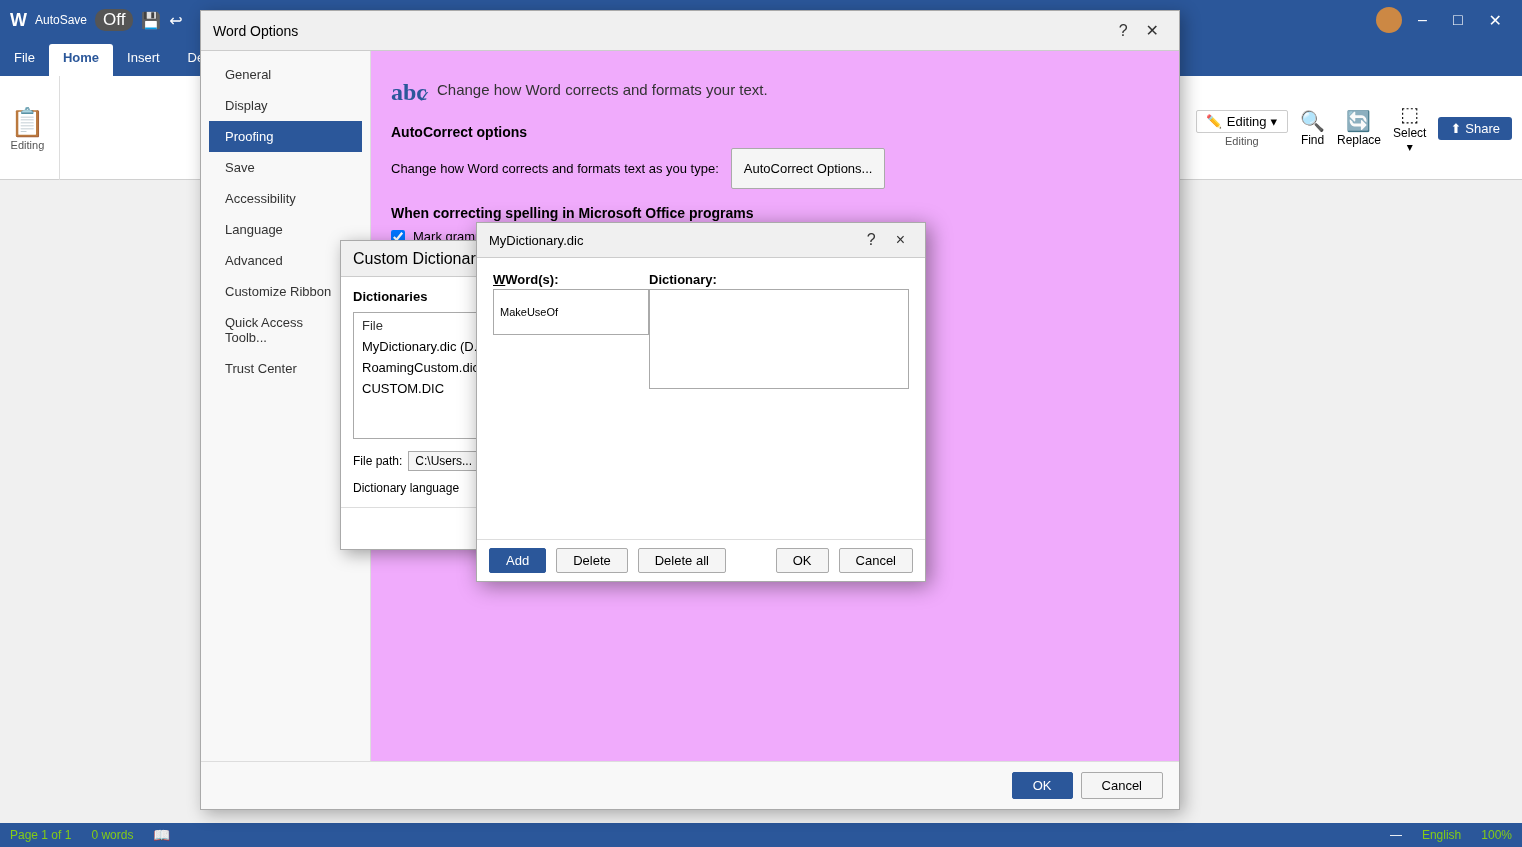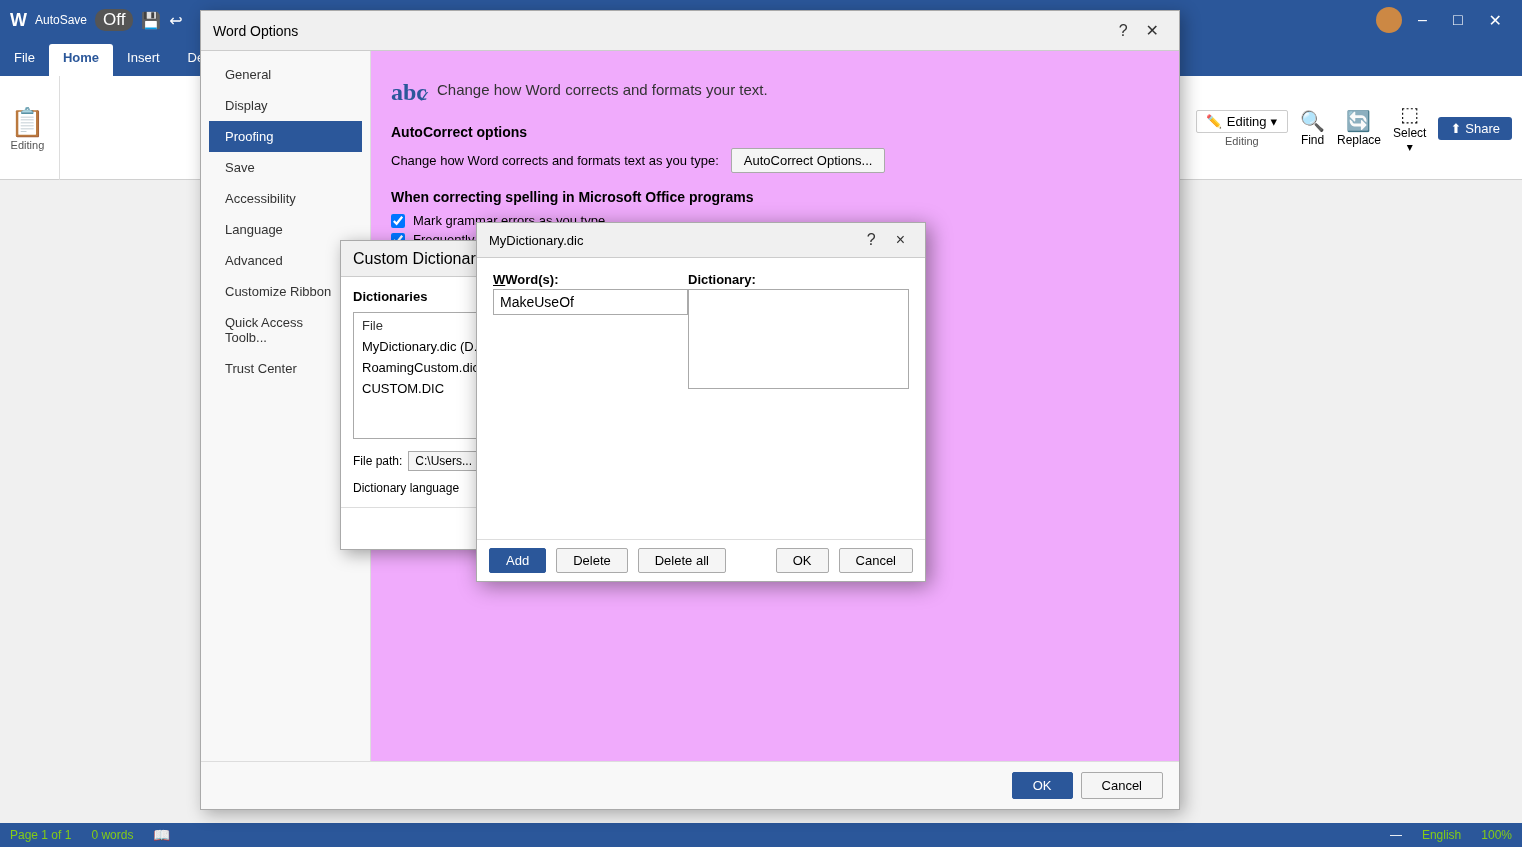"AutoCorrect Options..." .autocorrect-btn { padding: 4px 12px -> 12px 12px }
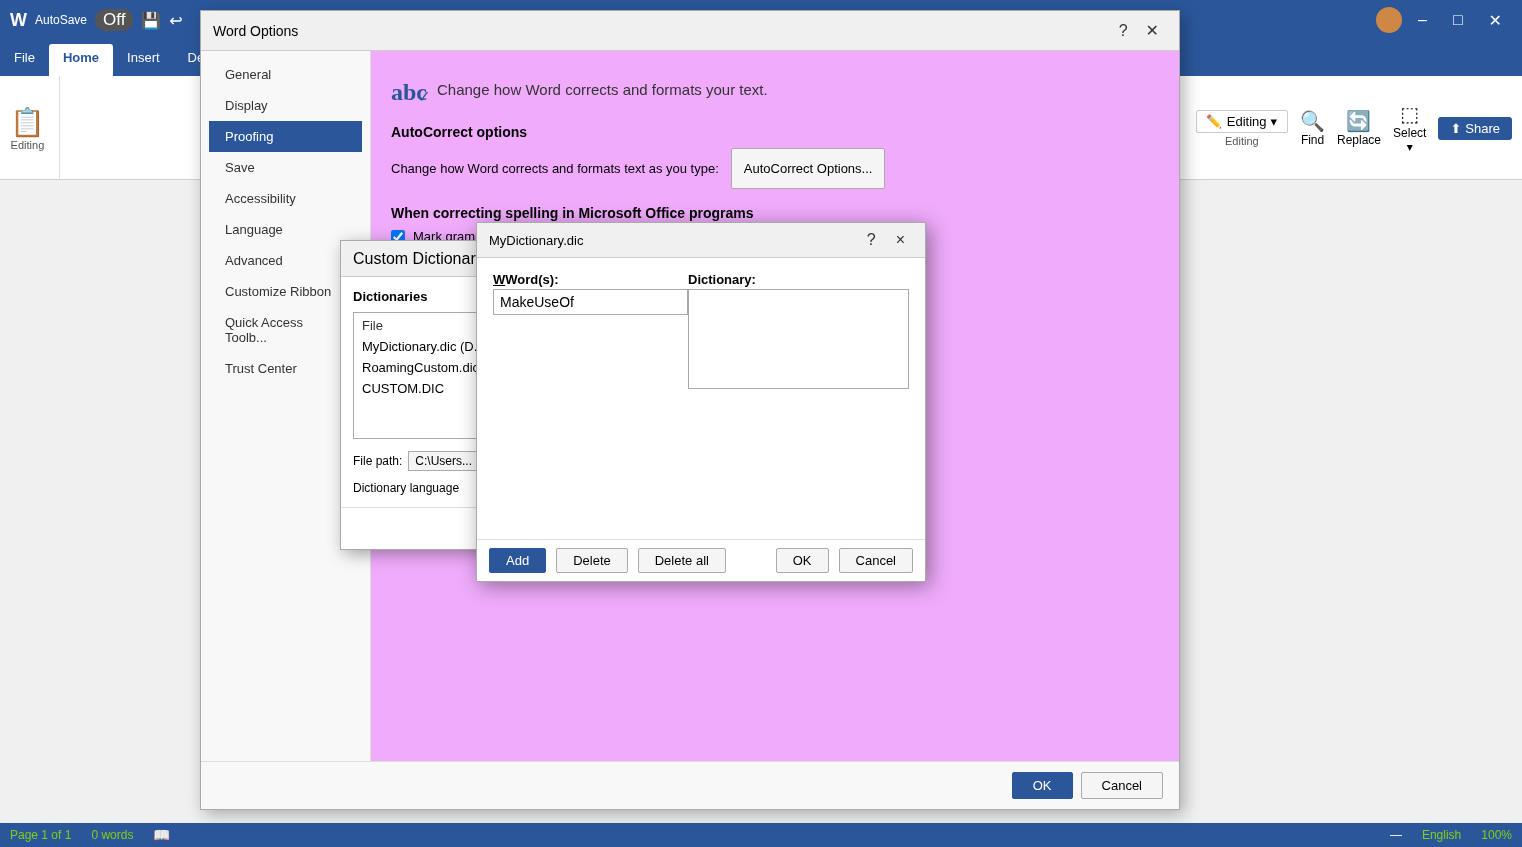"MakeUseOf" .word-input { font-size: 14px -> 11px; padding: 4px 6px -> 16px 6px }
